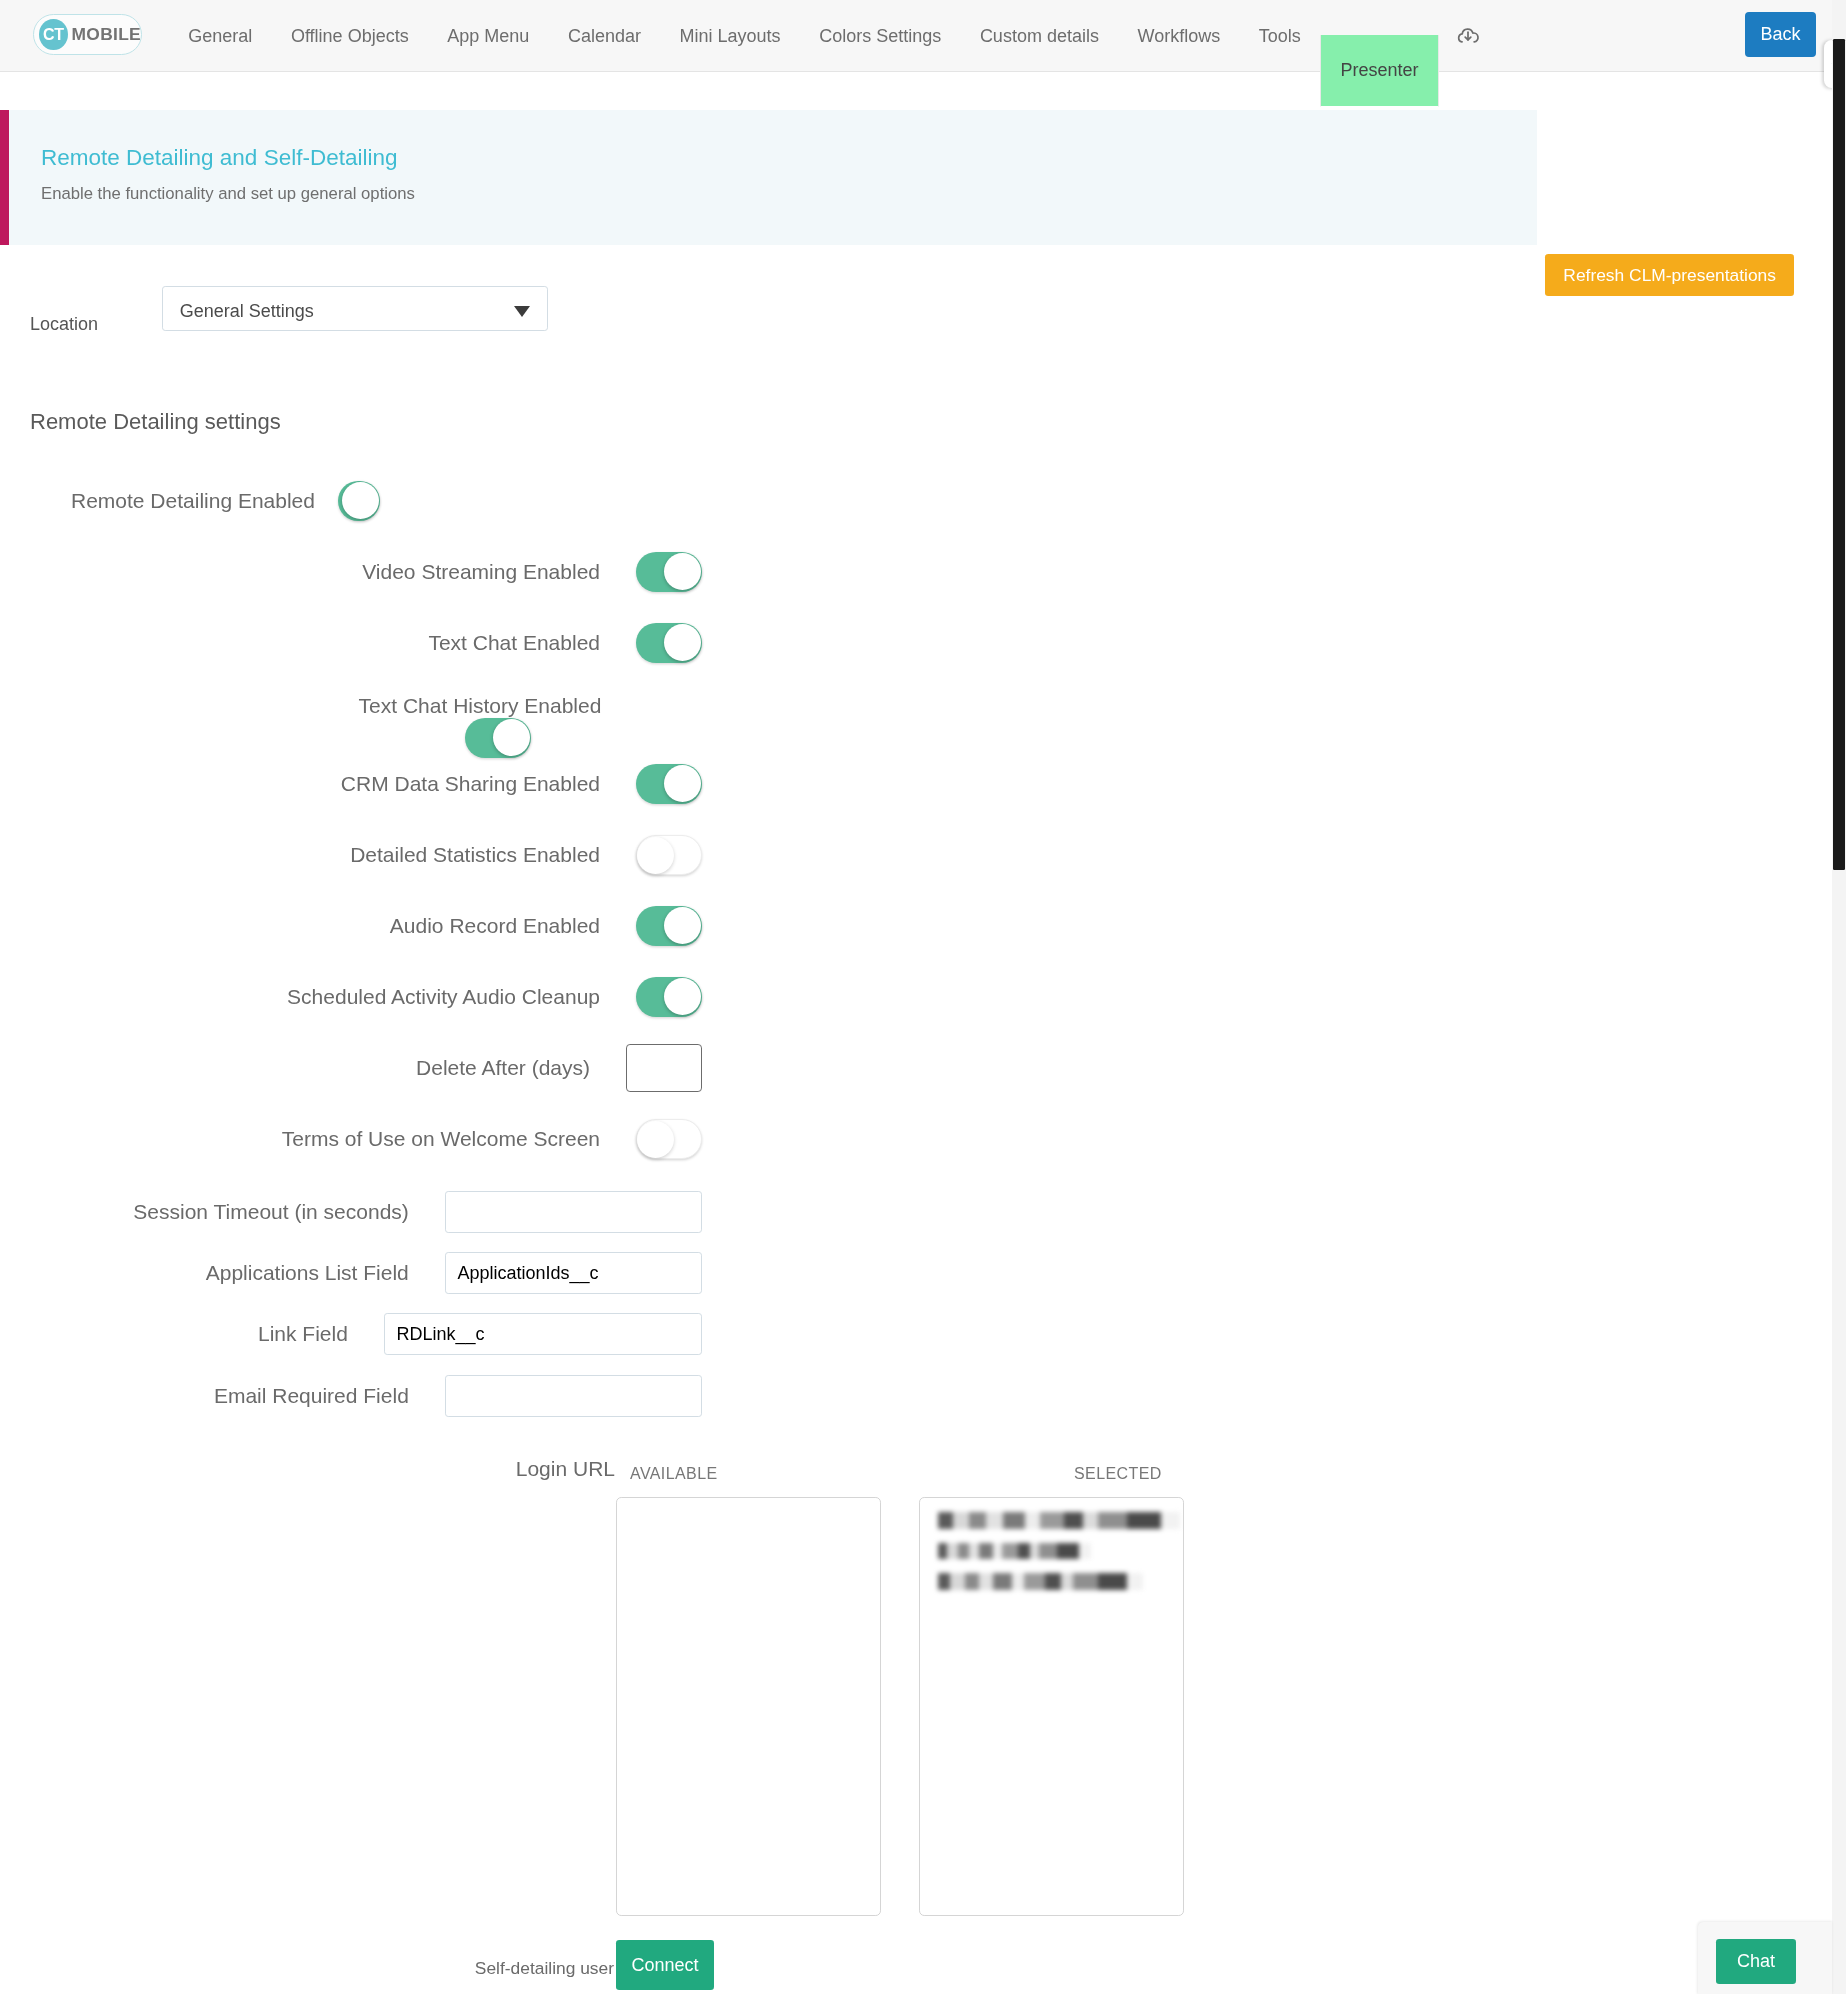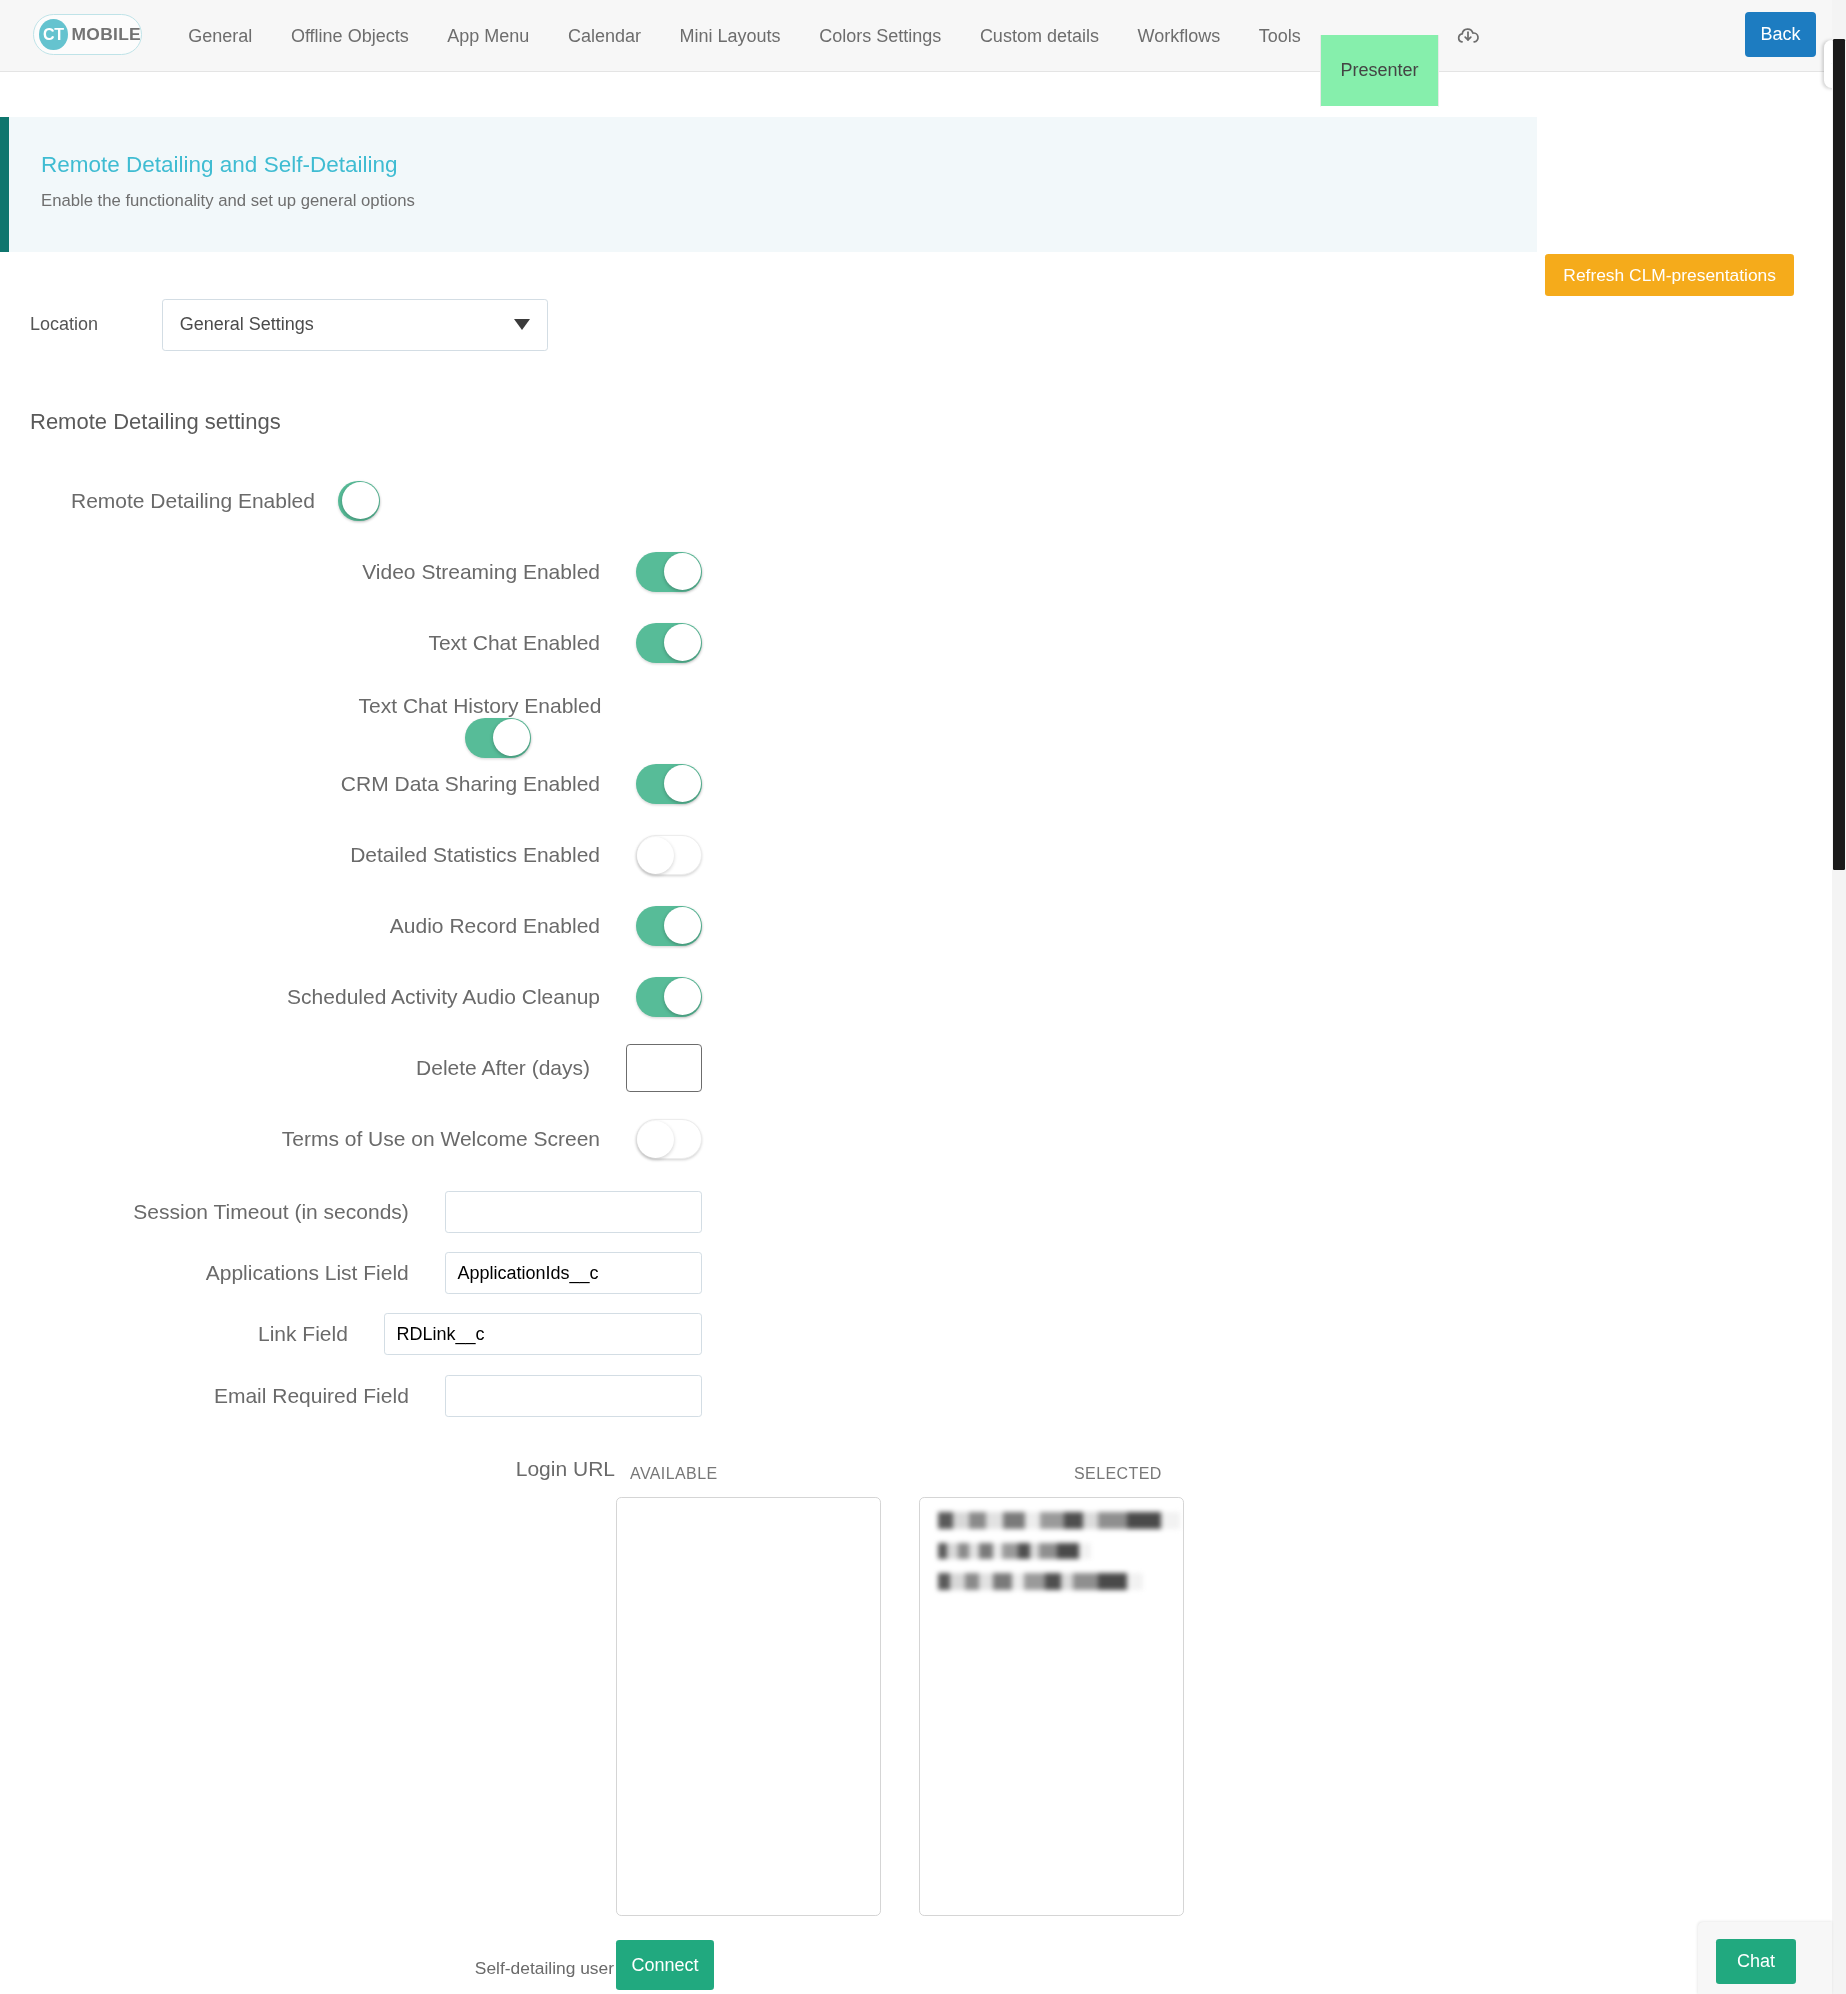"Remote Detailing and Self-Detailing" .page-header { border-left: 9px solid #0f766e -> 9px solid #be185d; top: 117px -> 110px }
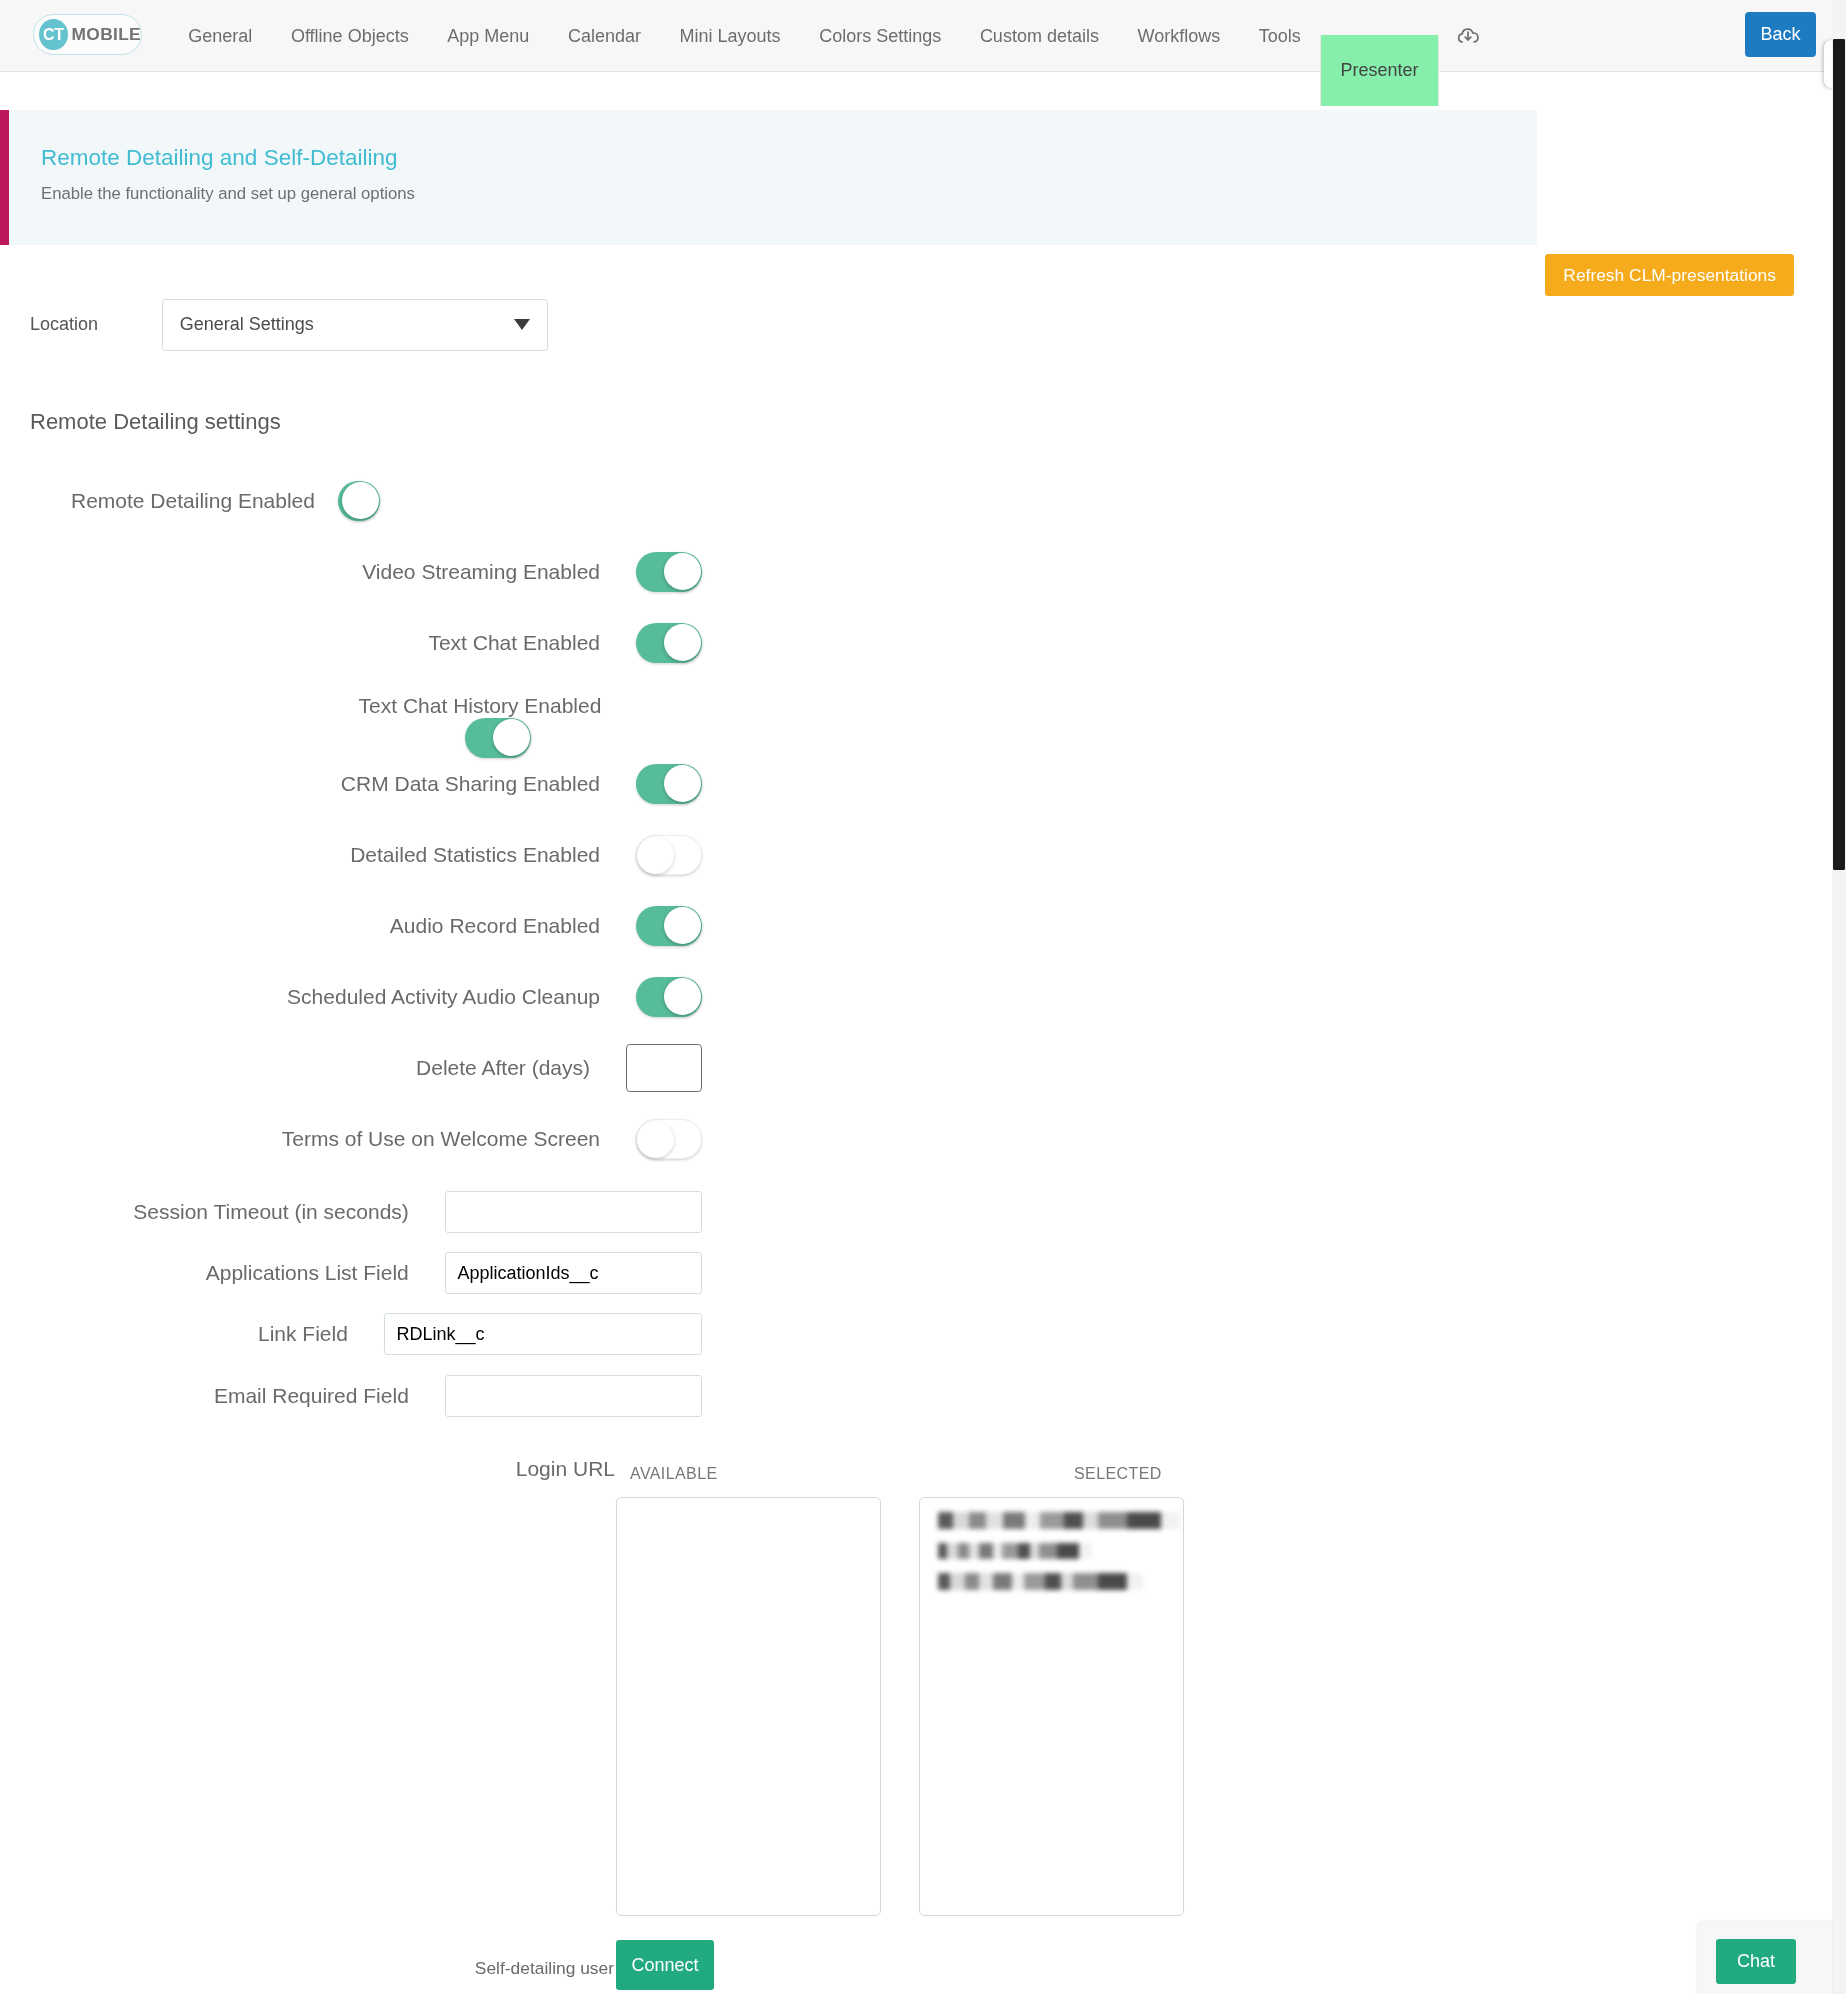"General Settings" .loc-select { height: 52px -> 45px; top: 299px -> 286px }
